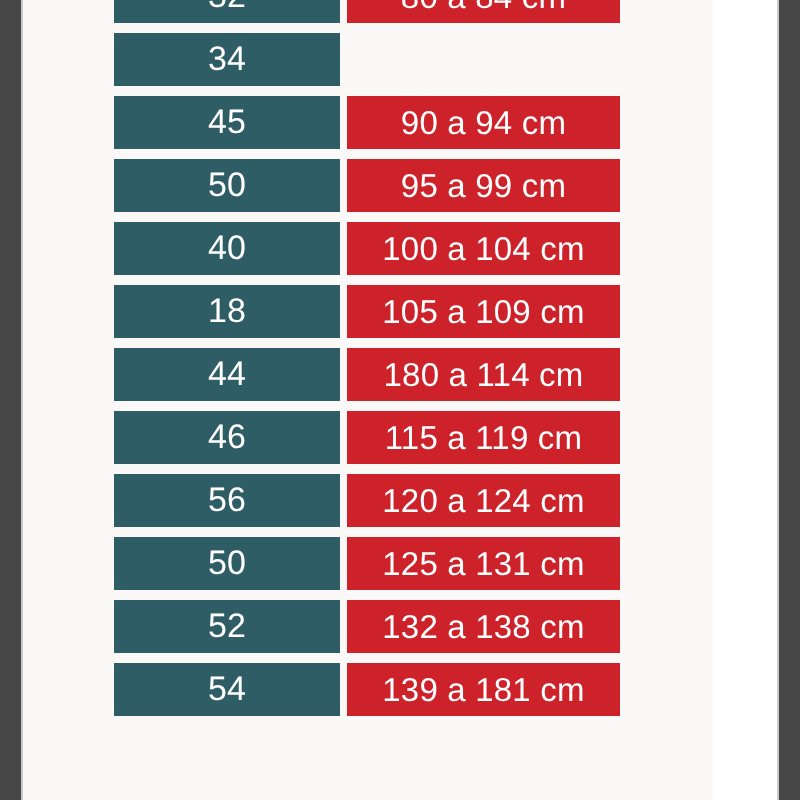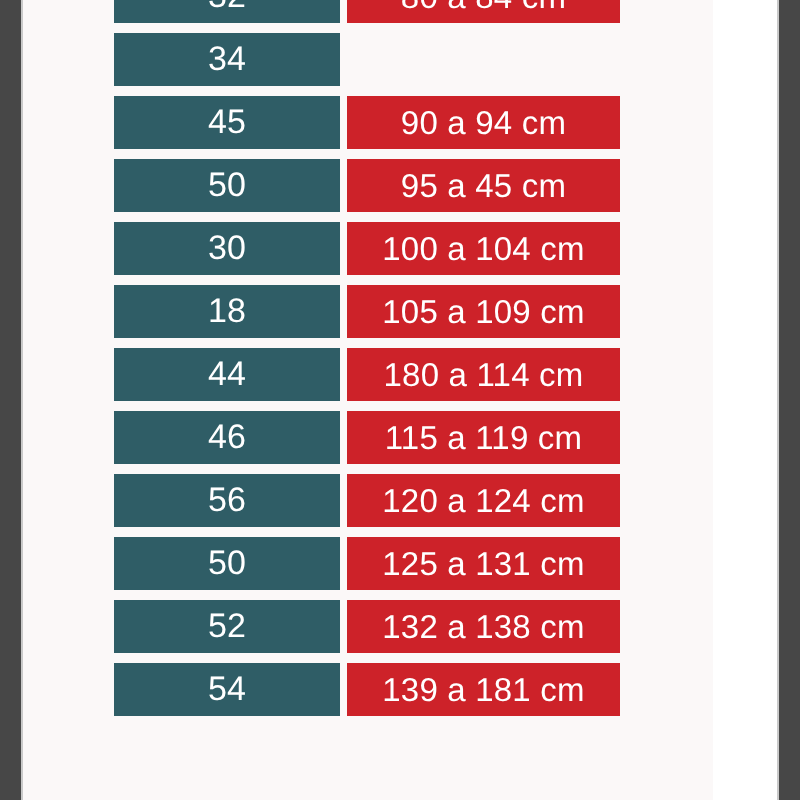"95 a 45 cm" div.cell { text: 45 -> 99 }
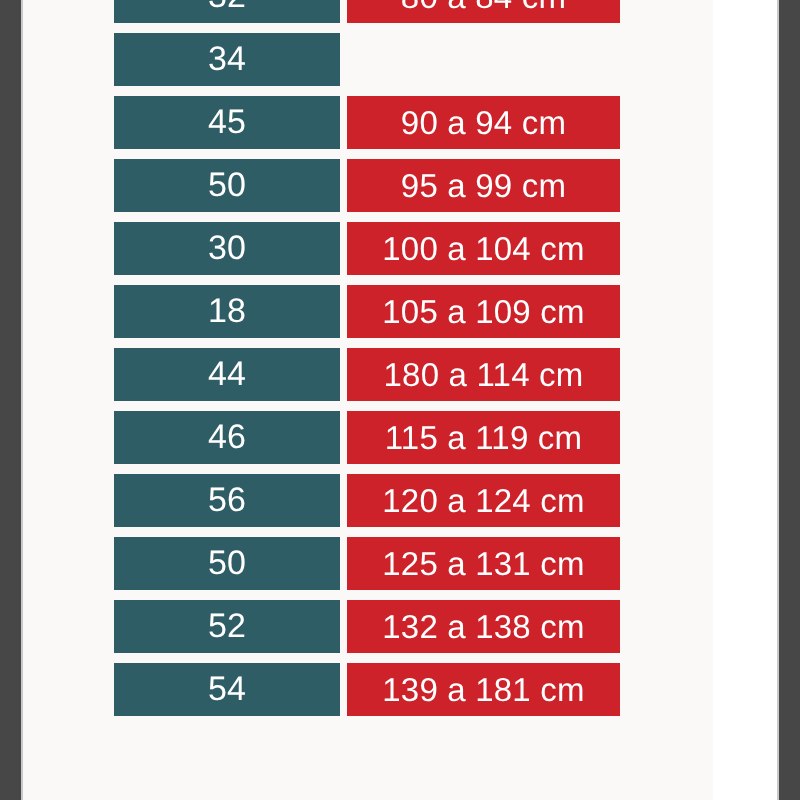"30" div.cell { text: 30 -> 40 }
